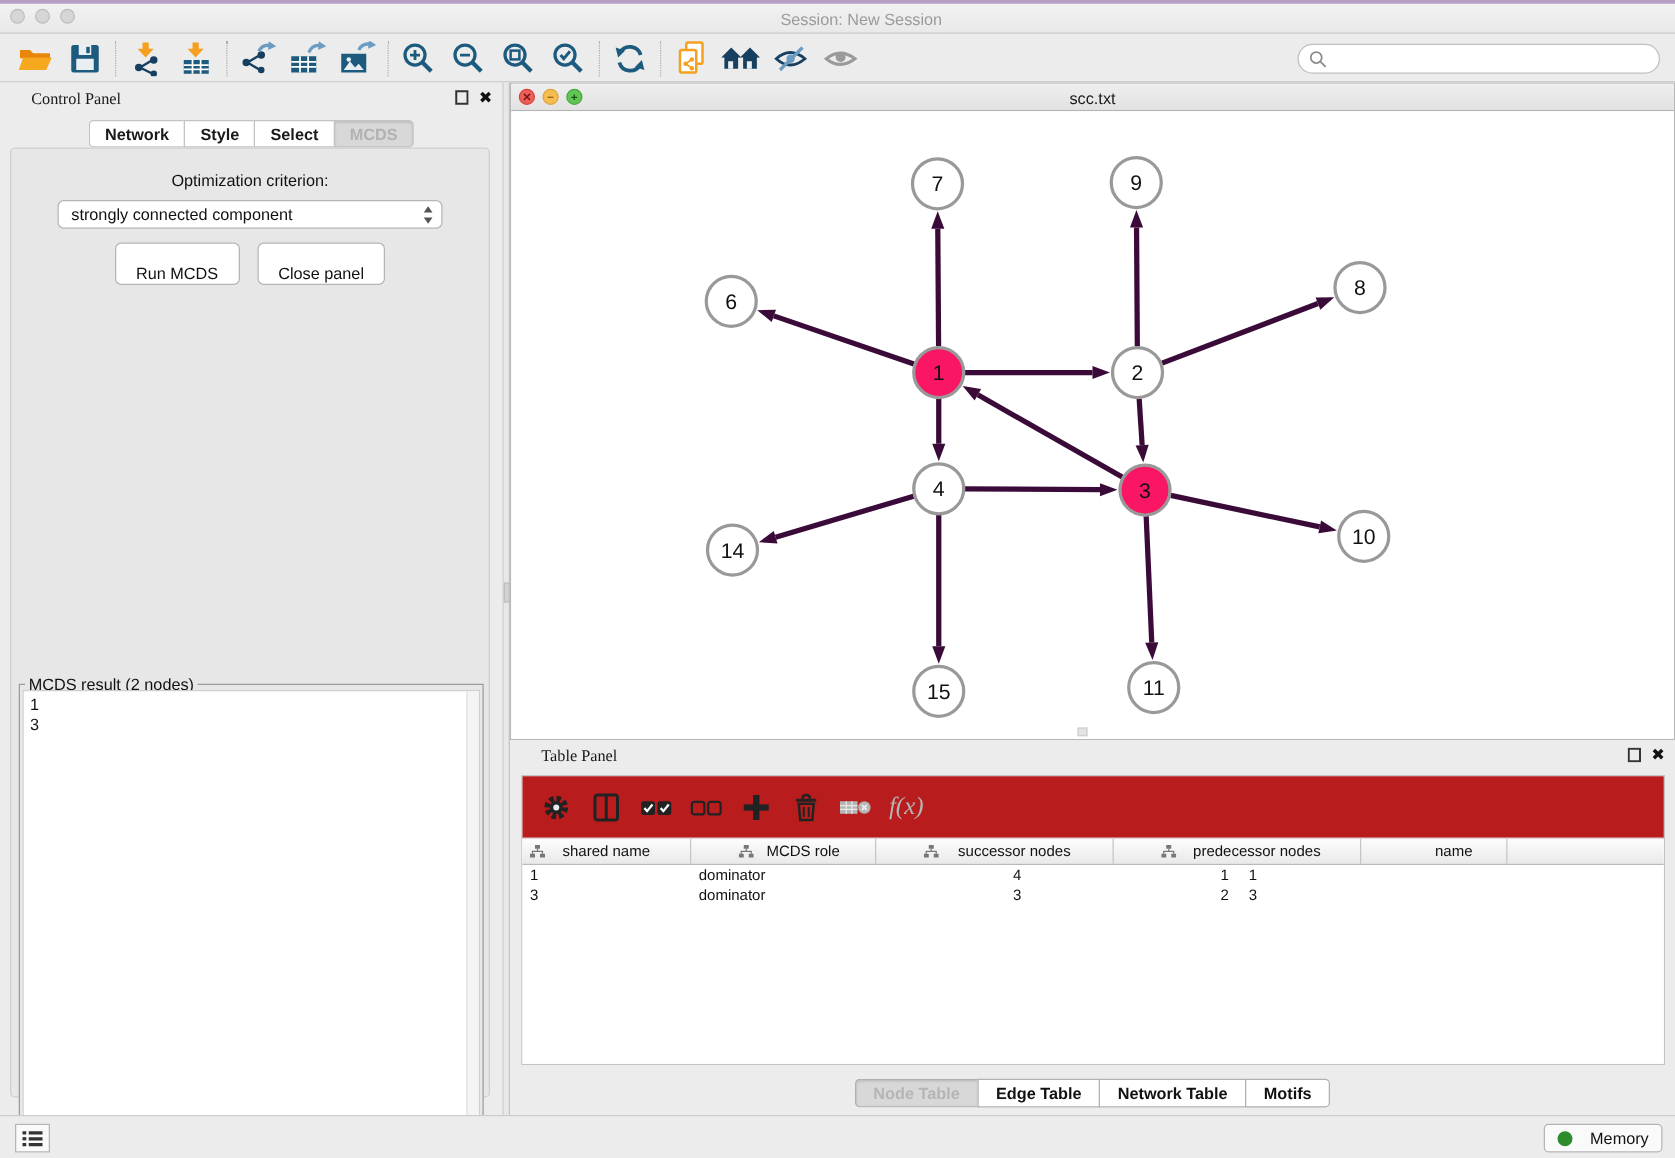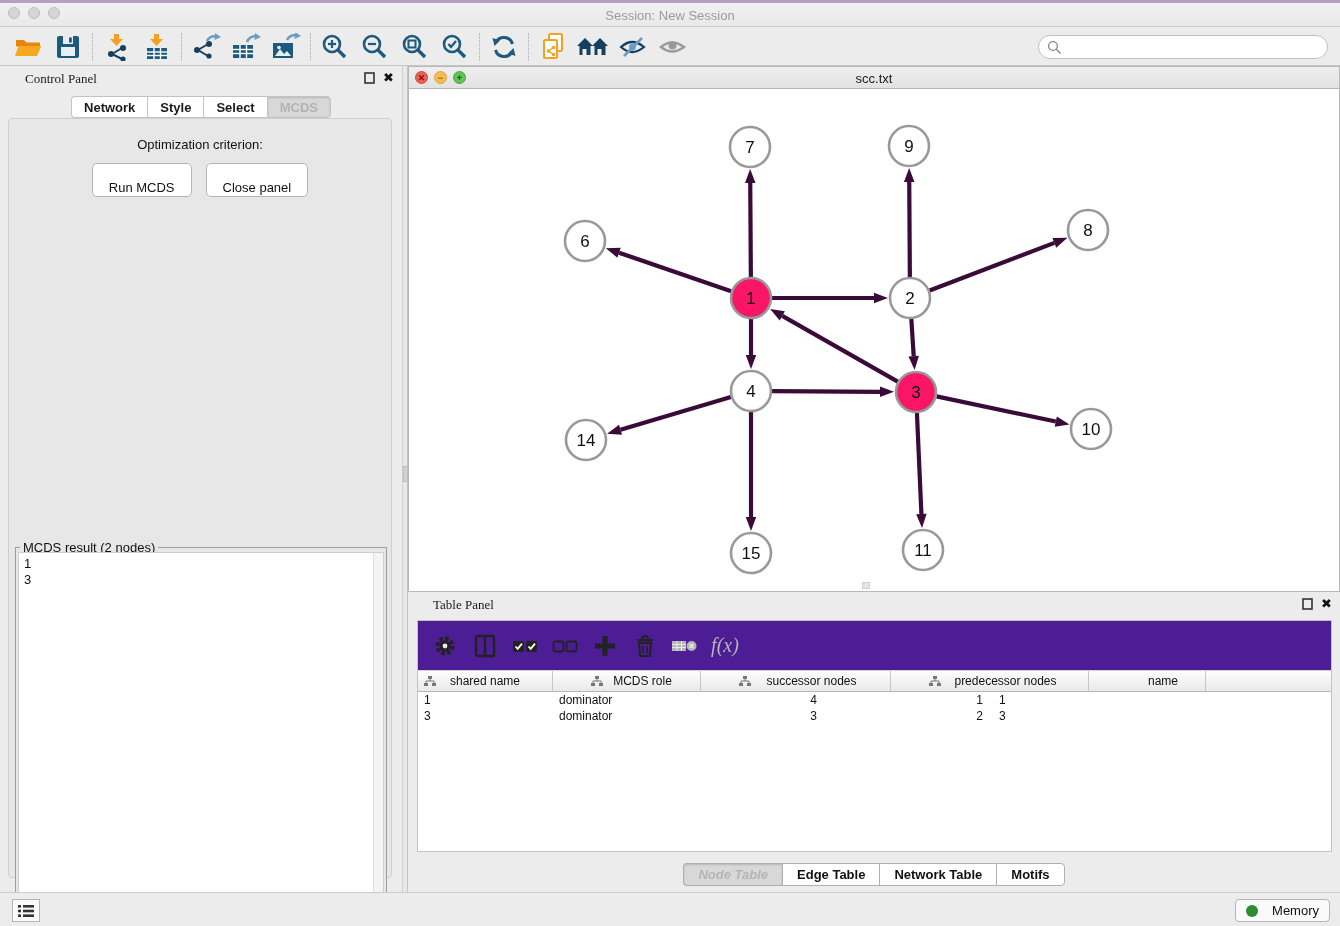"Session: New Session" .titlebar { padding-left: none -> 19px }
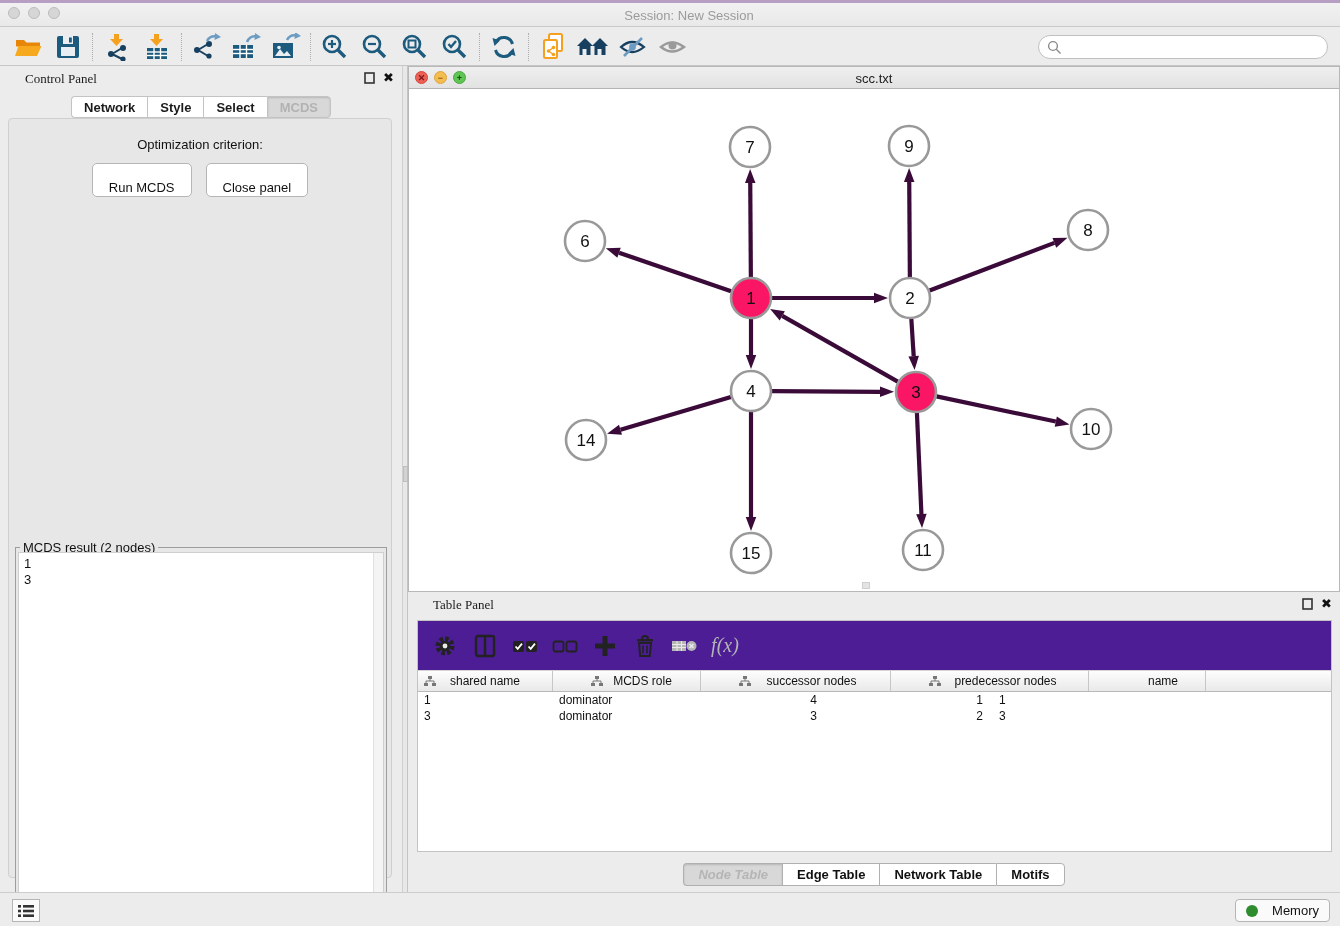"strongly connected component" div.criterion-select { html: none -> <div> <span>strongly connected component</span> <span> <svg> <polygon></polygon> <polygon></polygon> </svg> </span> </div> }
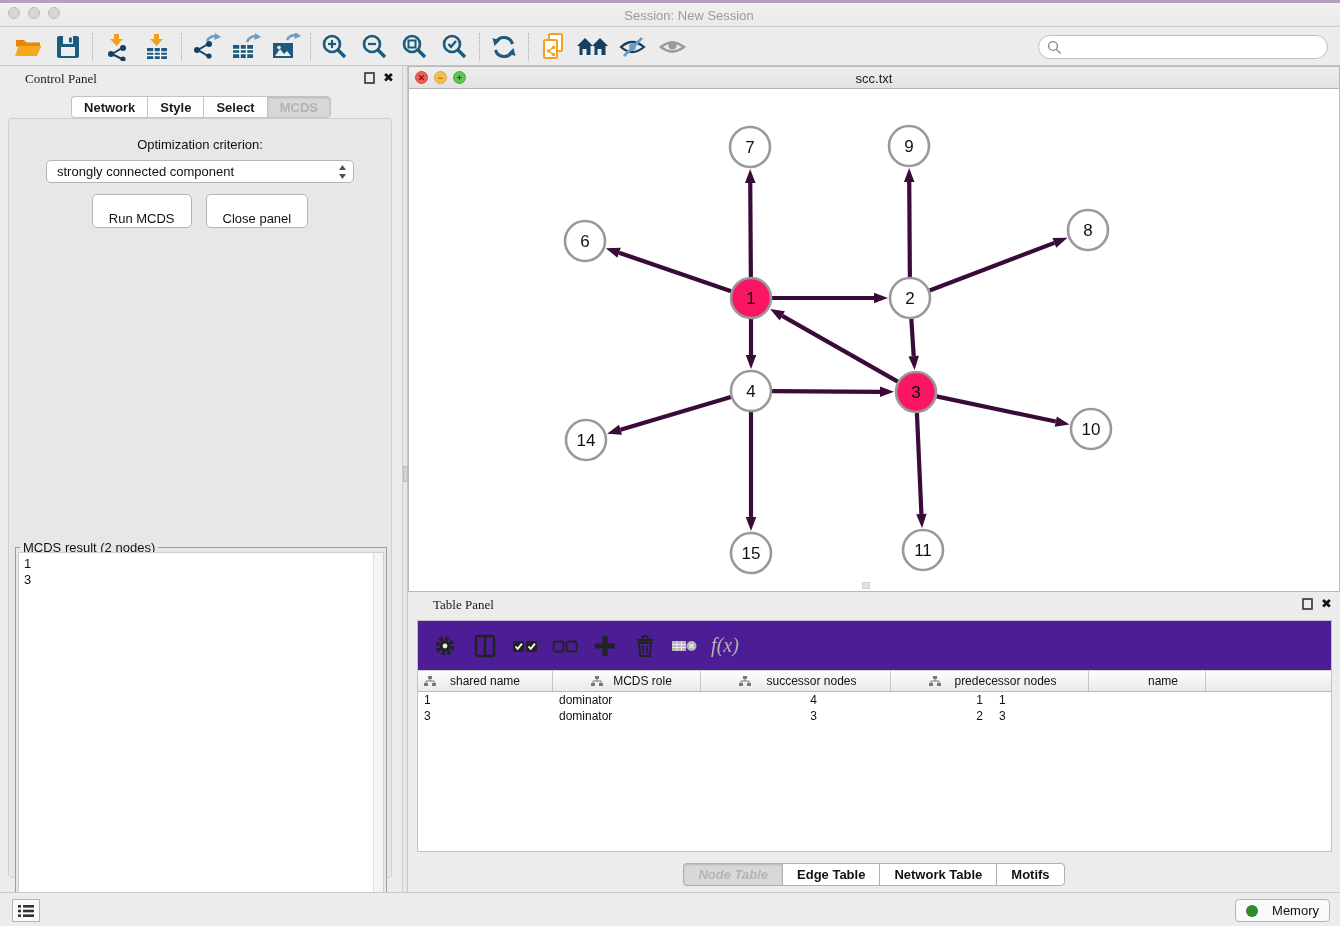"f(x)" .tp-toolbar { background: #4c1d95 -> #b91c1c }
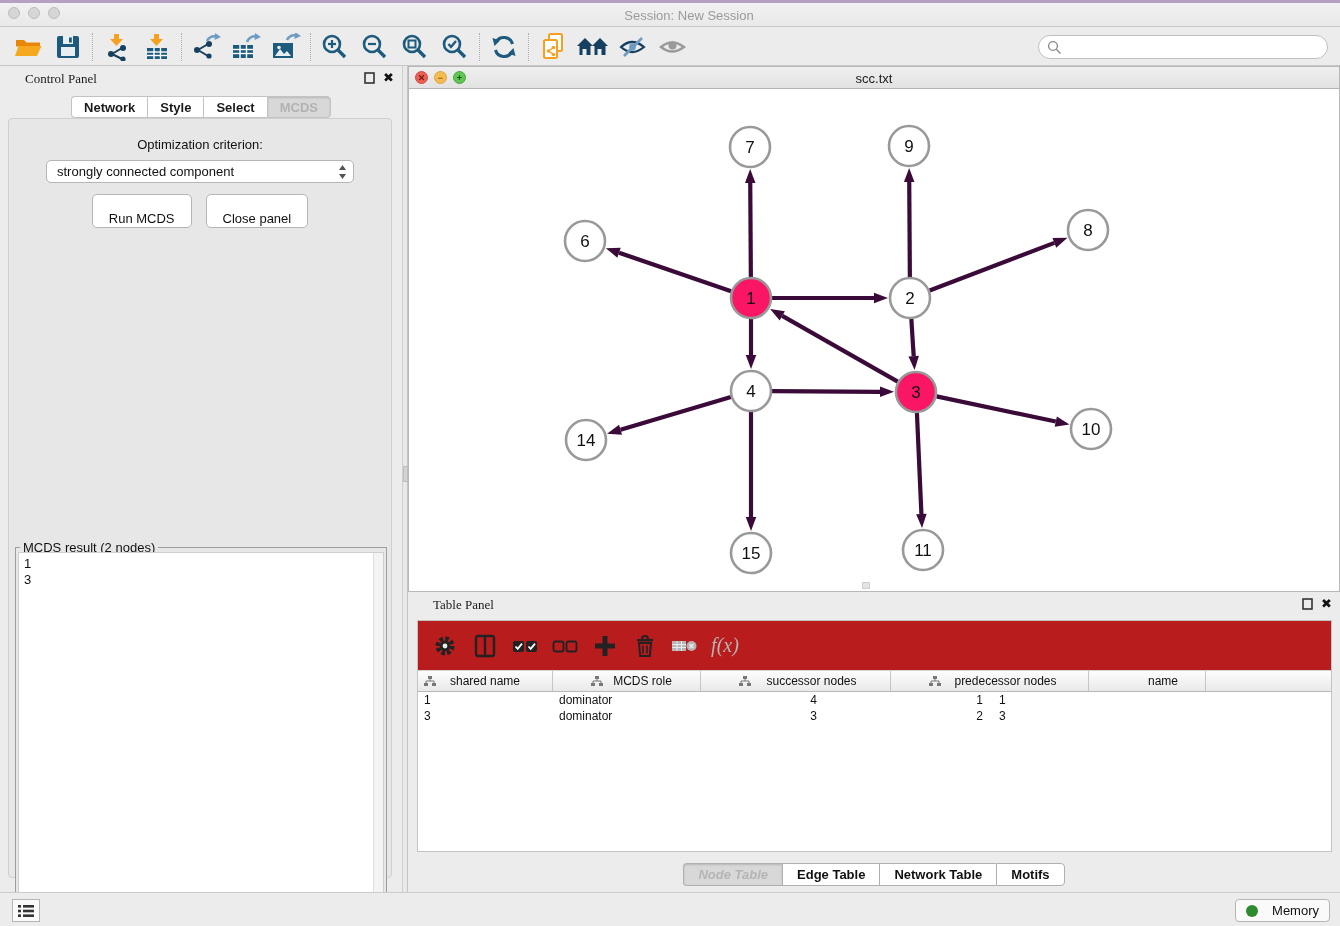"Node Table" .ttab.selected { font-style: italic -> none }
